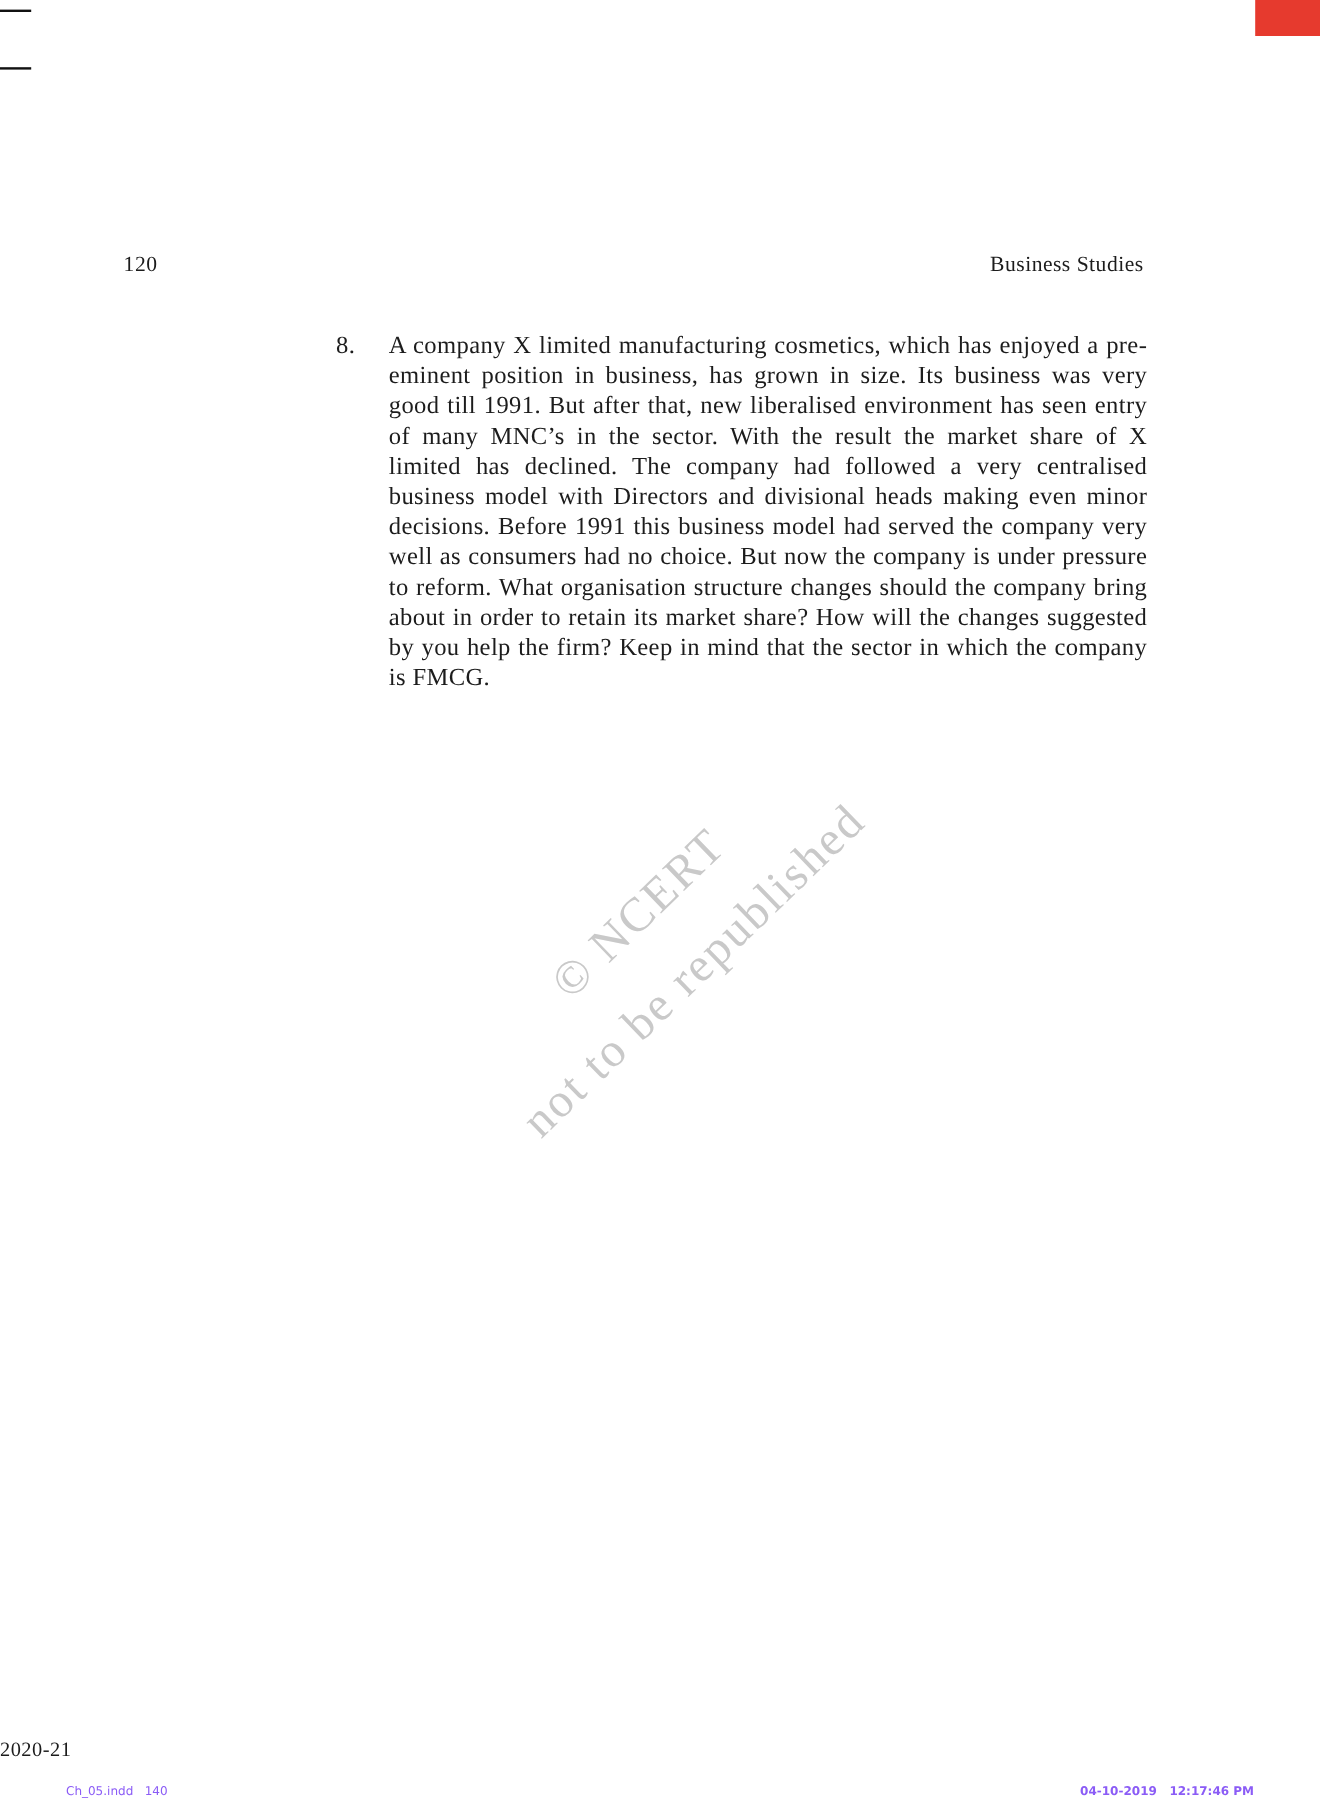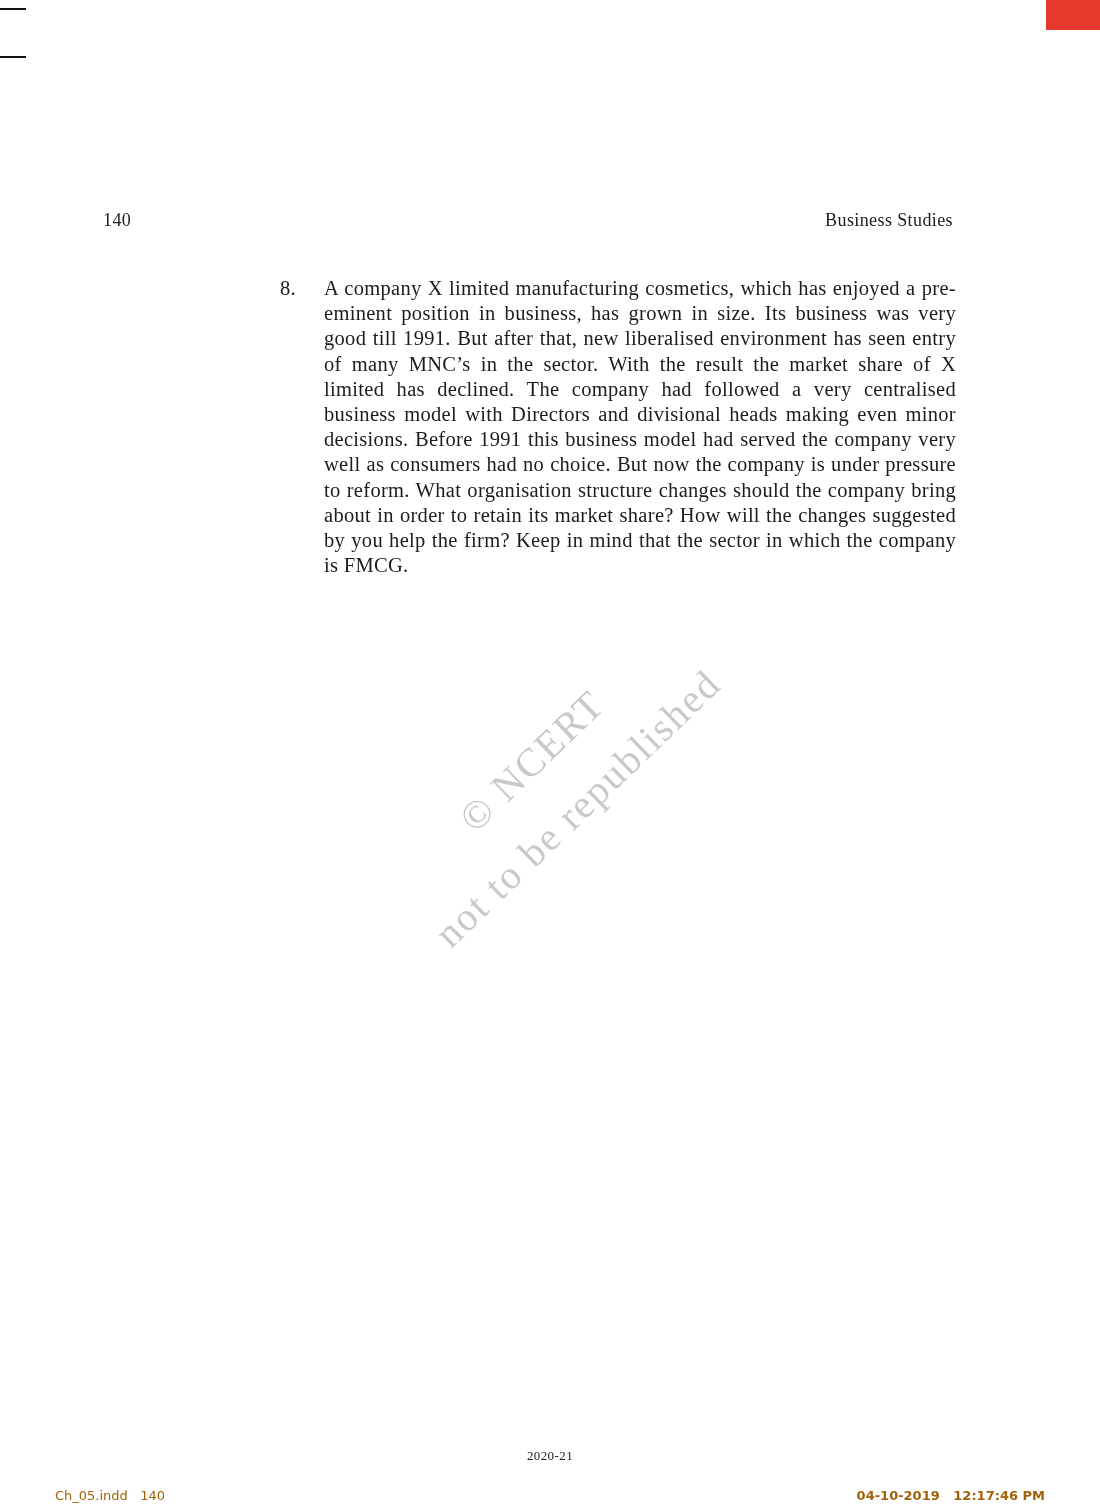"140" span { text: 140 -> 120 }
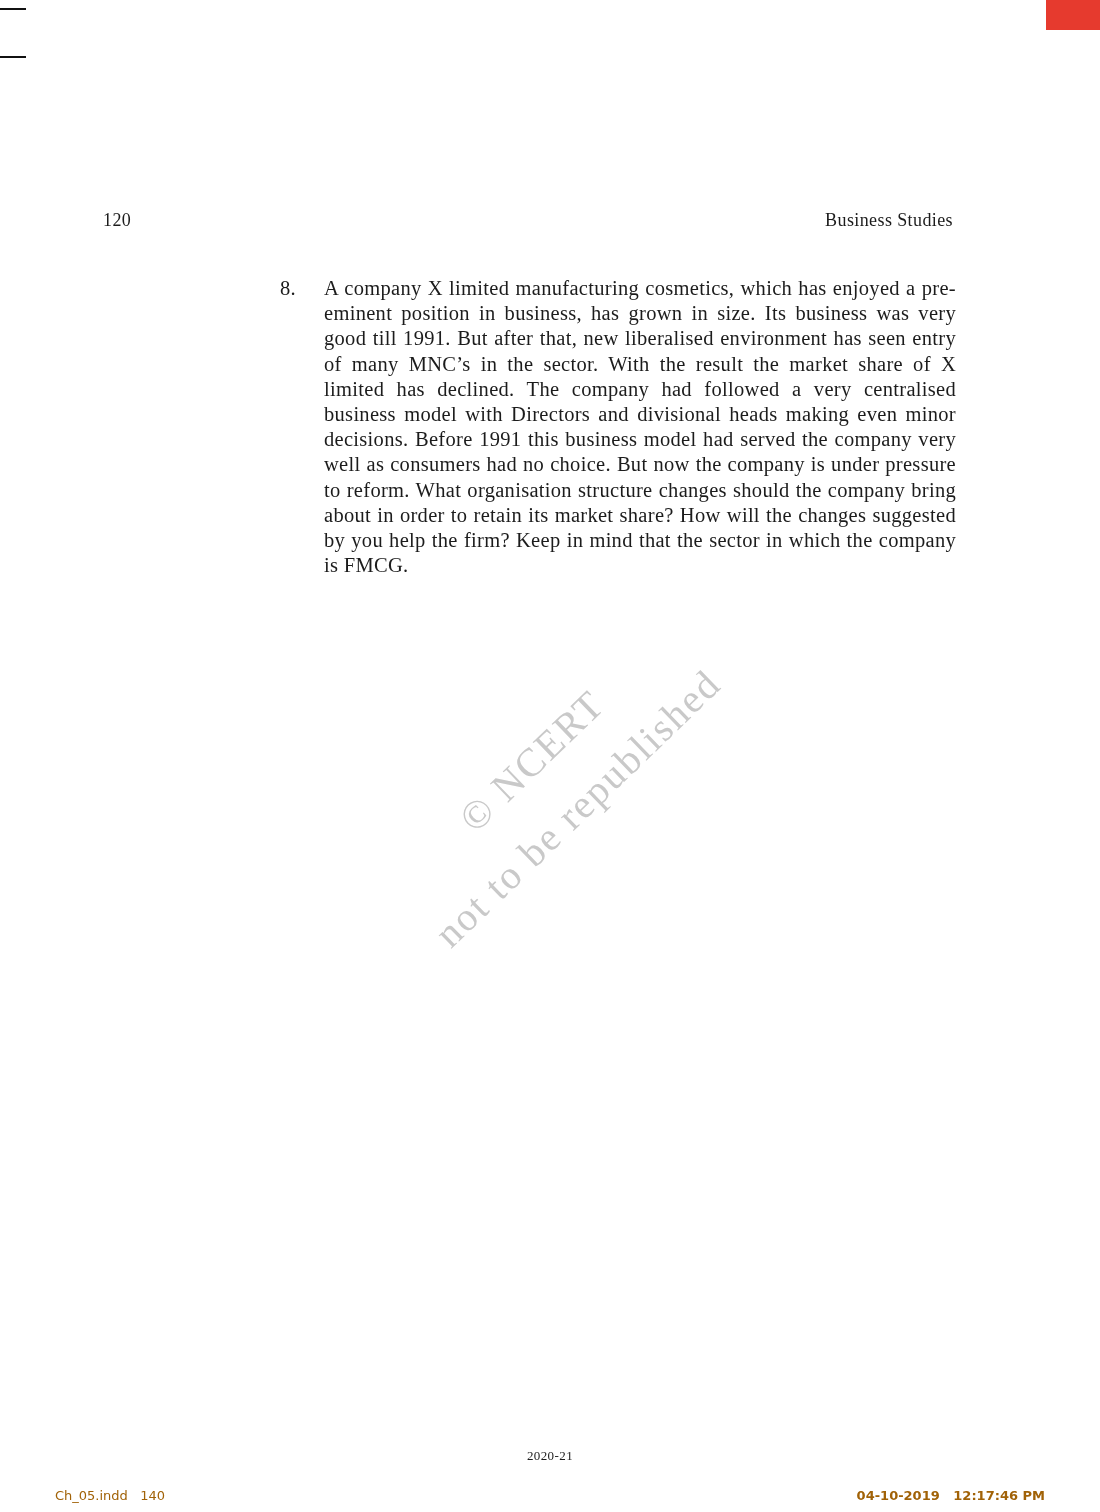"2020-21" .footer-year { font-size: 13px -> 17px; text-align: center -> left }
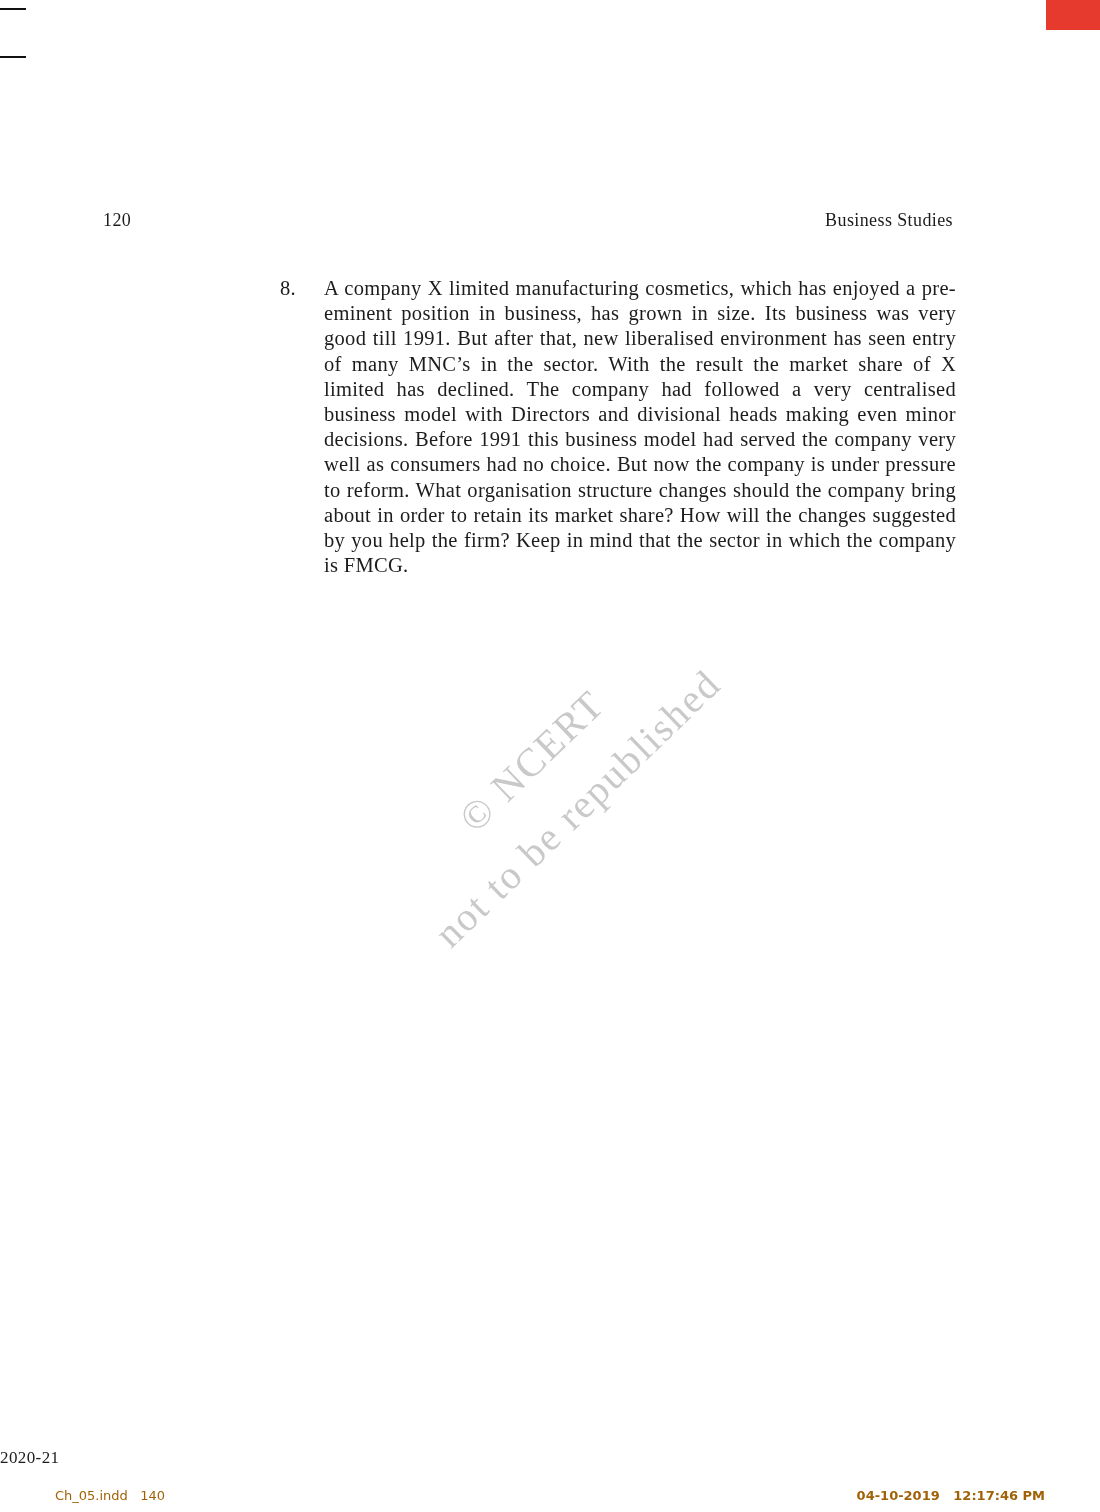"Ch_05.indd 140" .print-info { color: #a16207 -> #8b5cf6; font-size: 13px -> 10px }
